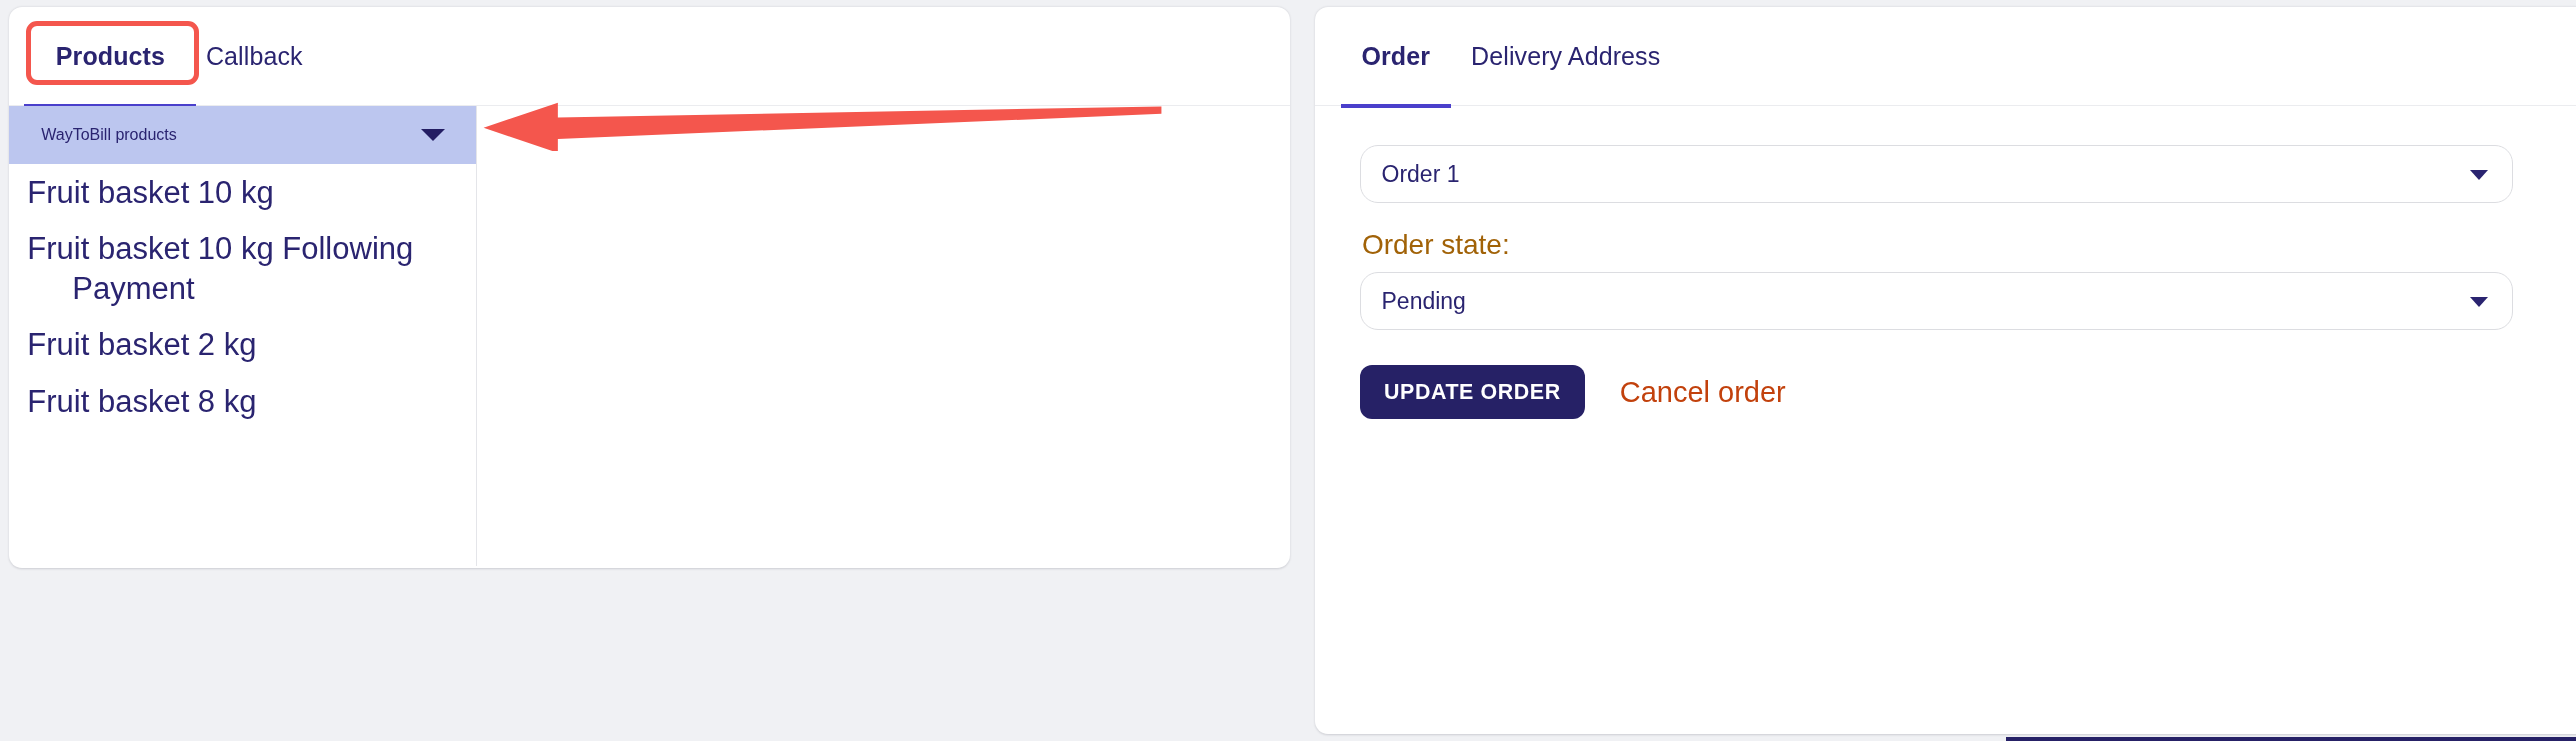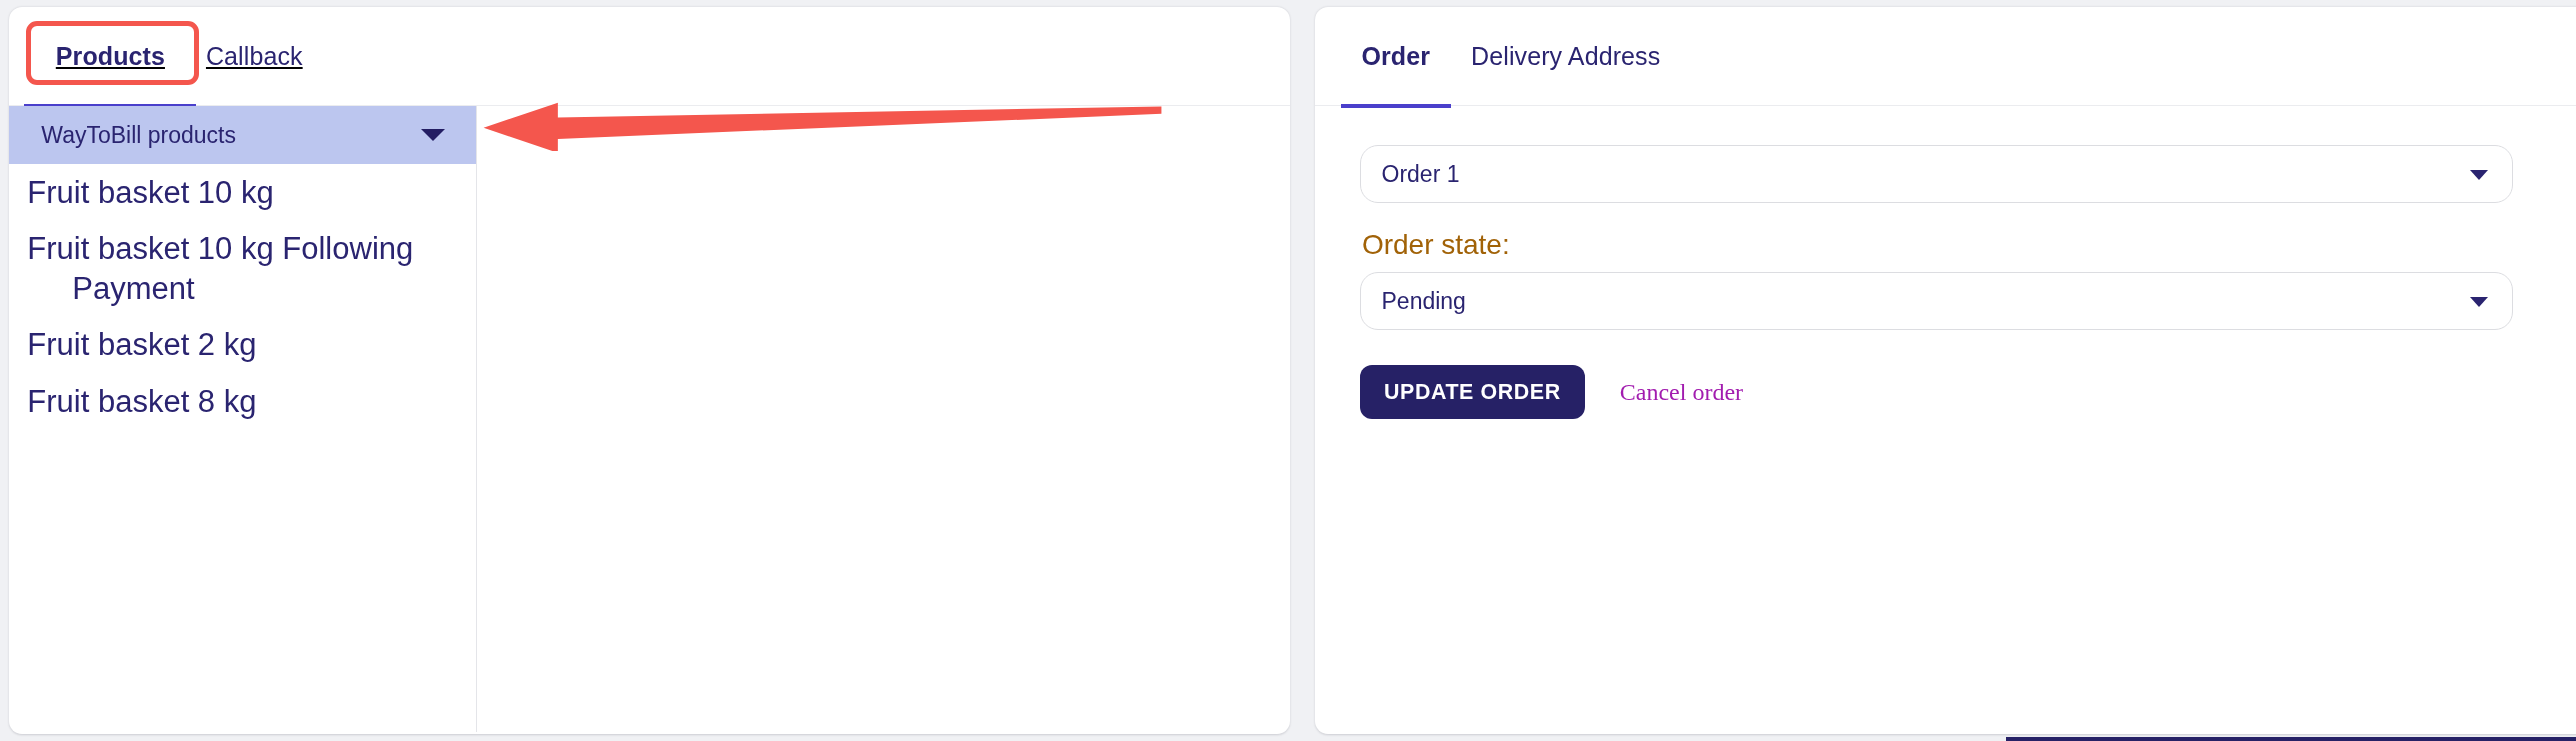"Products" #products-card { height: 727px -> 561px; text-decoration: underline -> none }
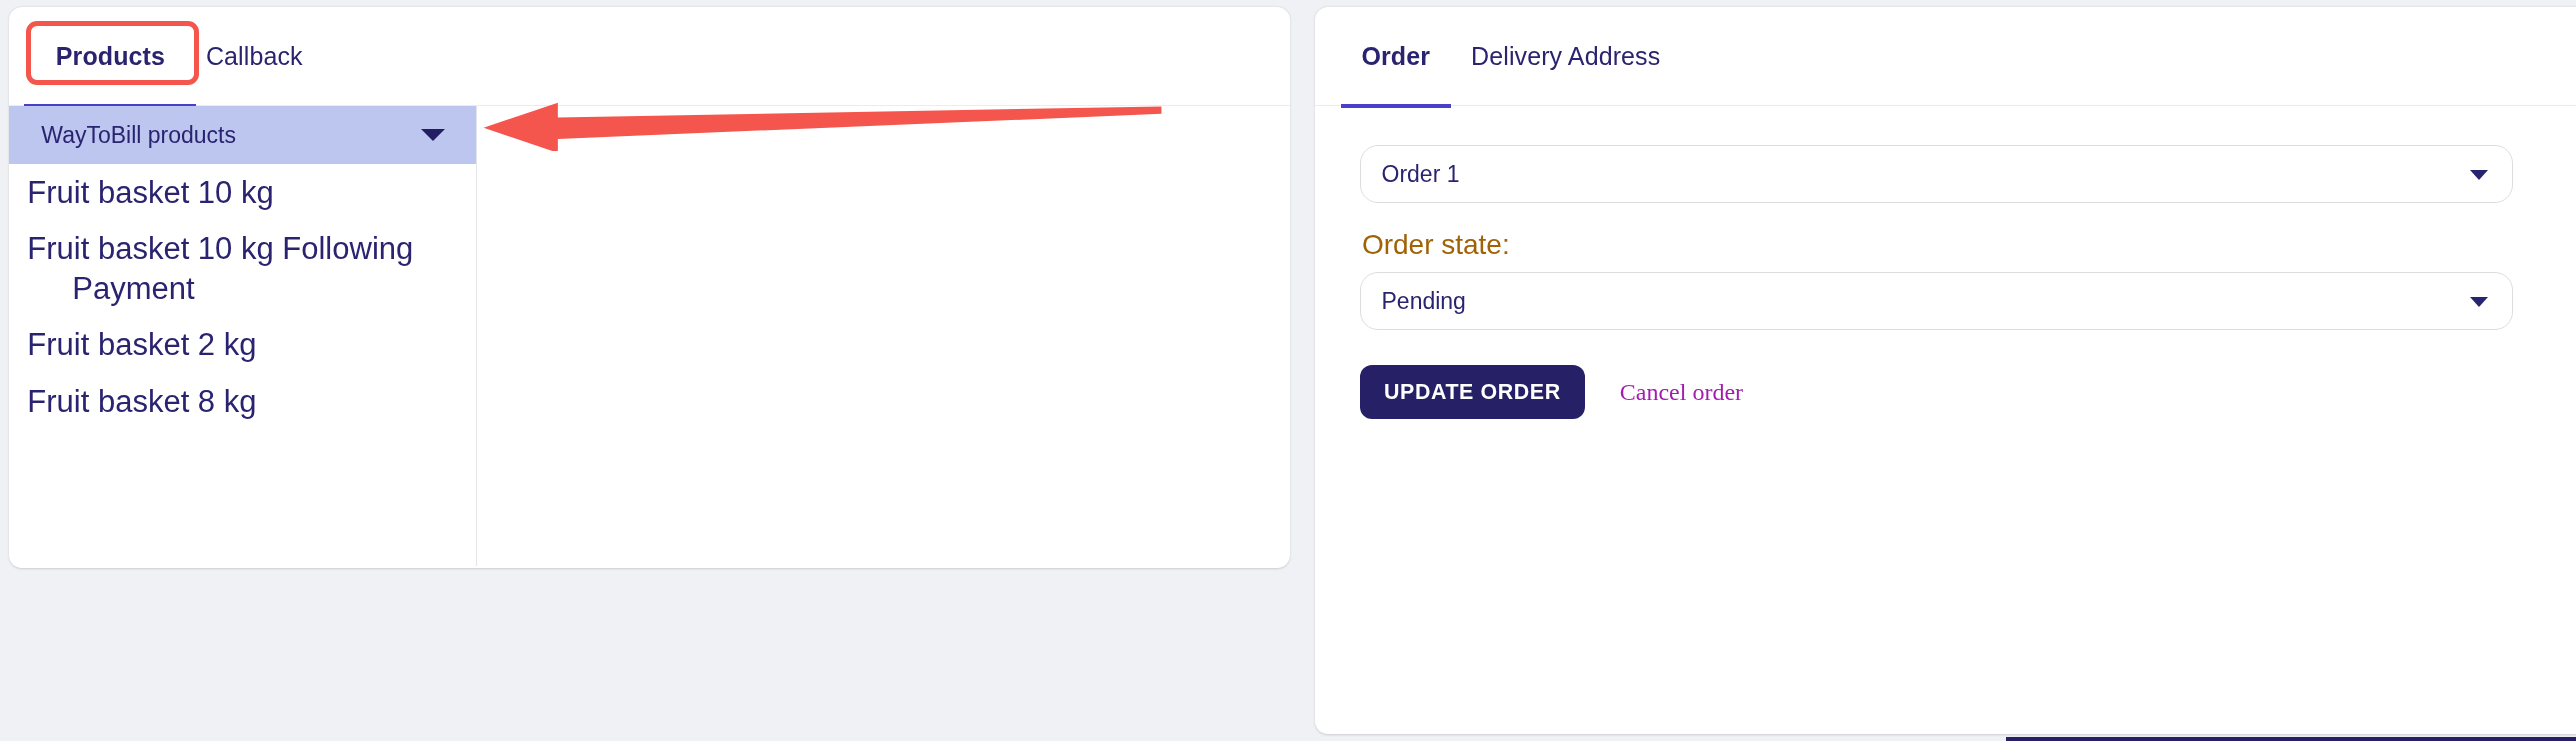"WayToBill products" .group-header { font-size: 23px -> 16px }
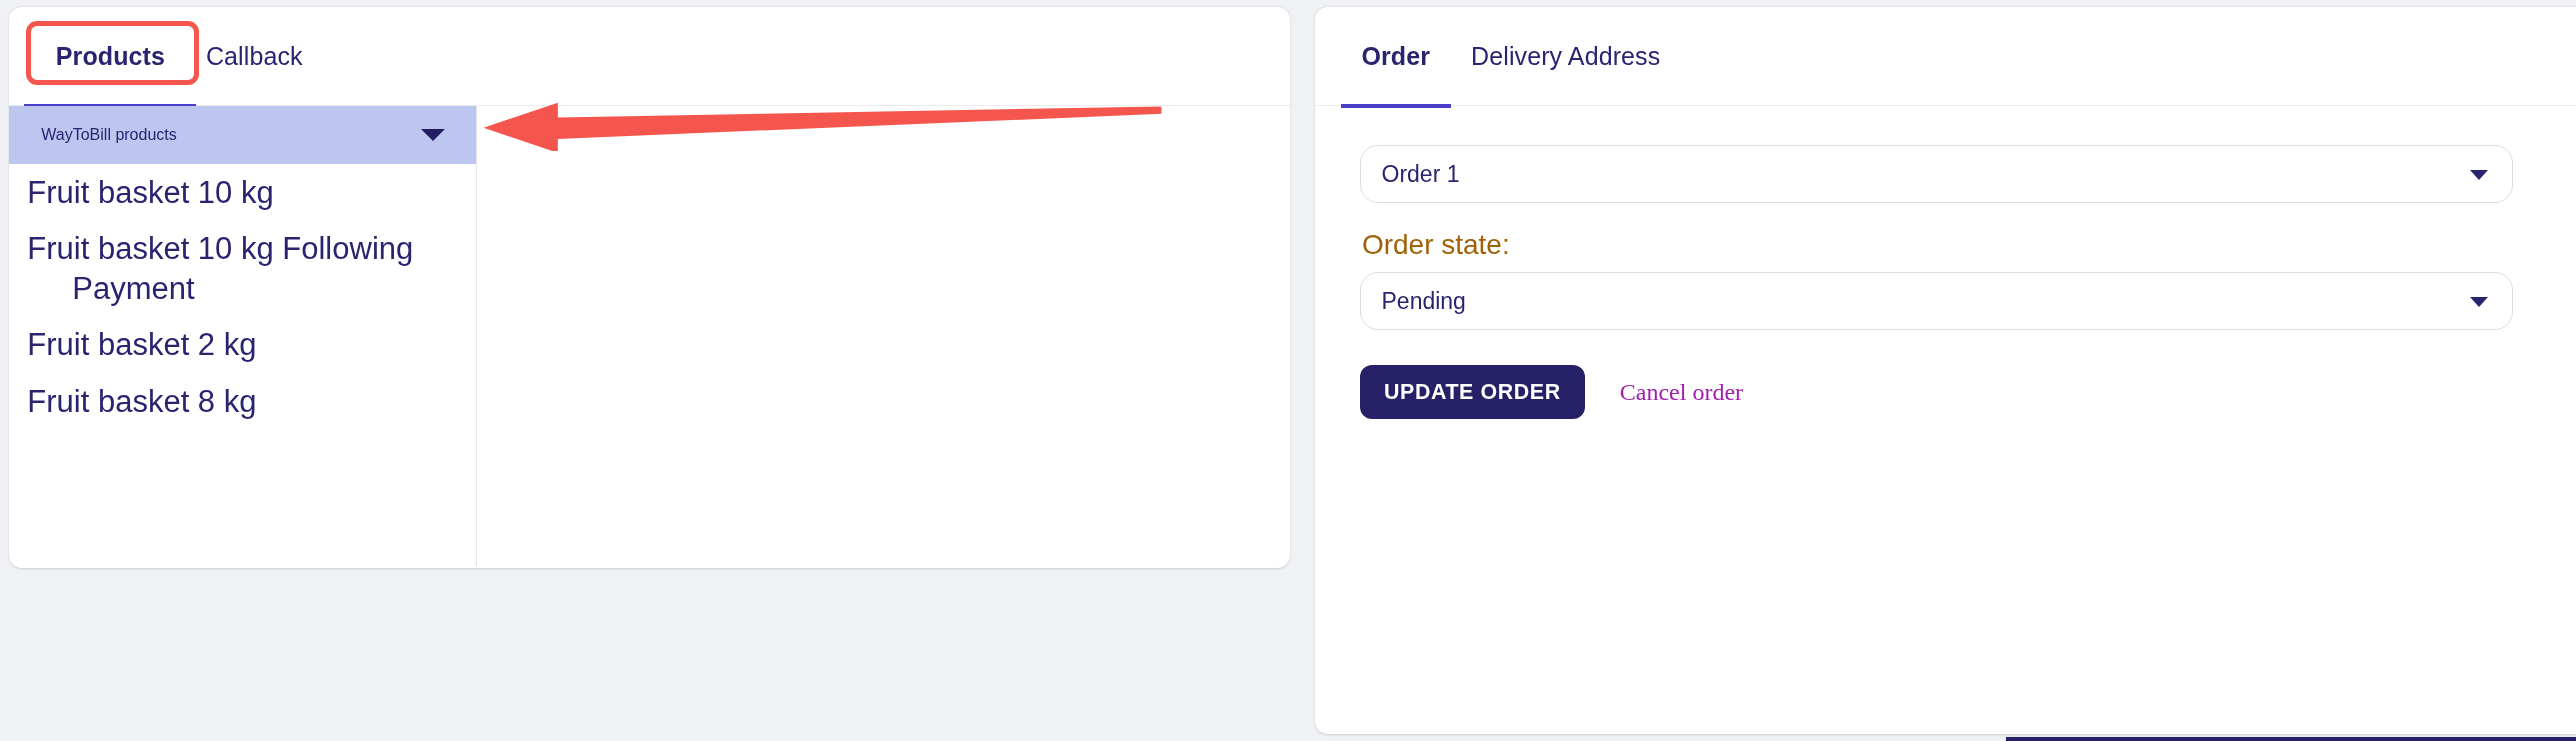"Cancel order" .link-btn { color: #a21caf -> #c2410c; font-family: Liberation Serif, serif -> Liberation Sans, sans-serif; font-size: 24px -> 29px }
